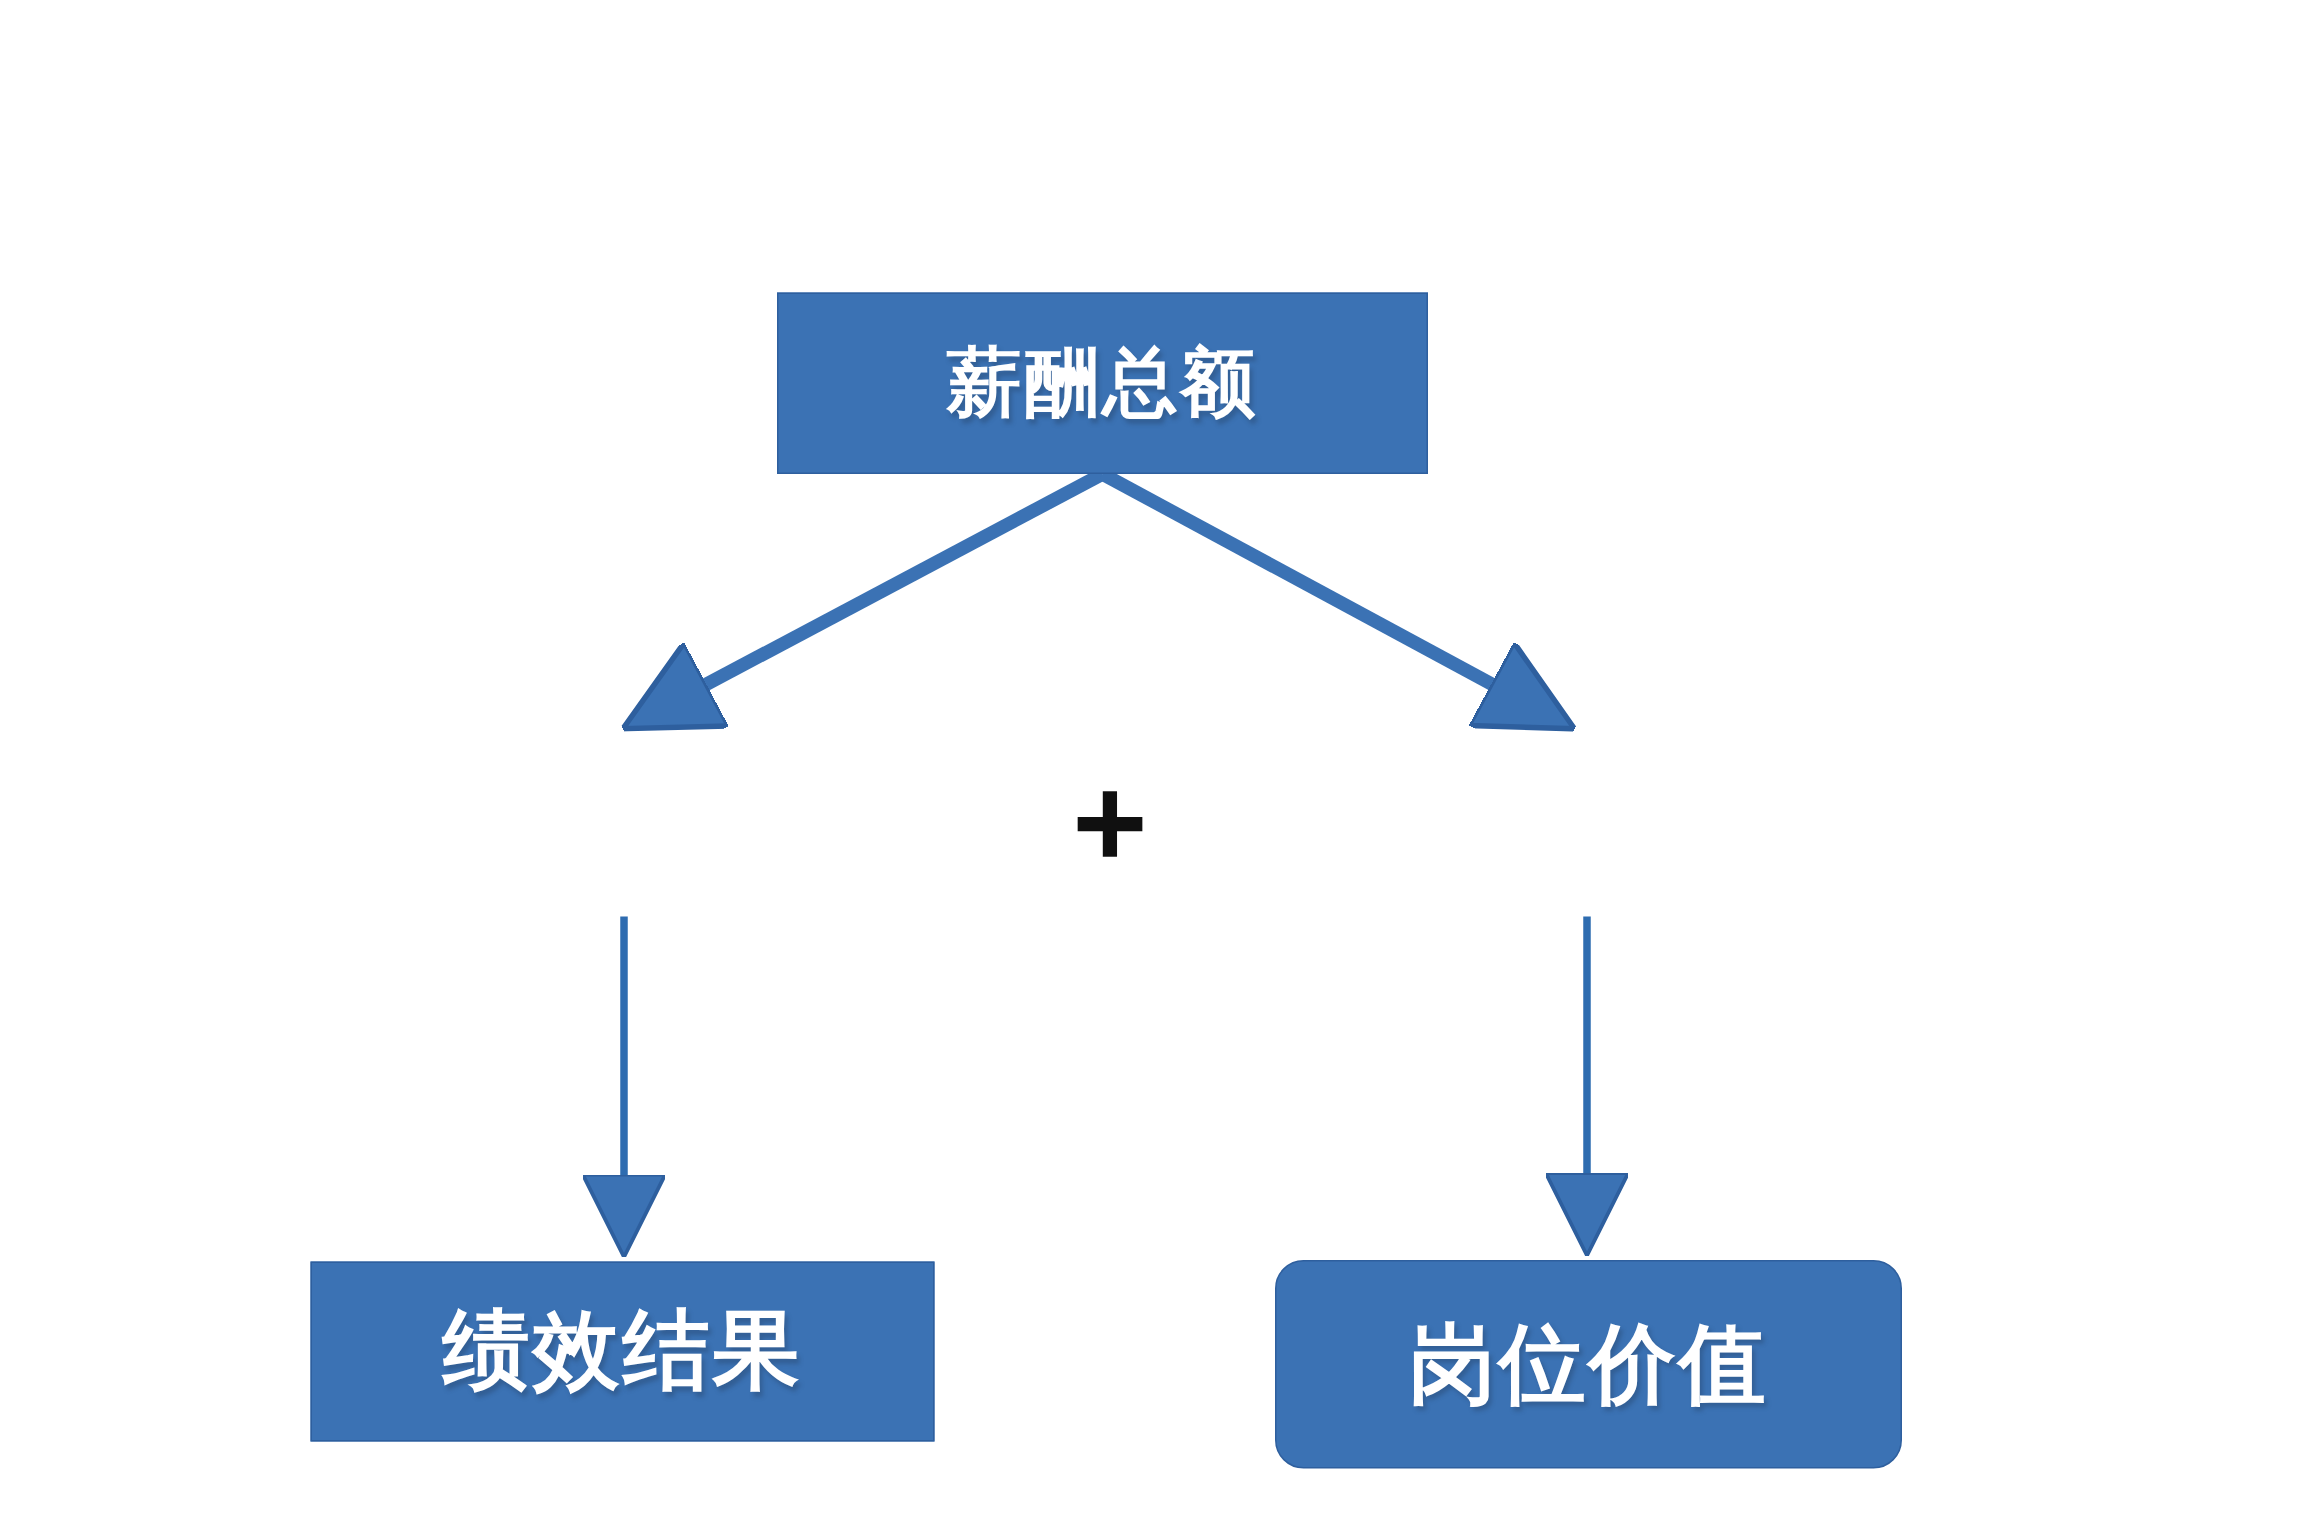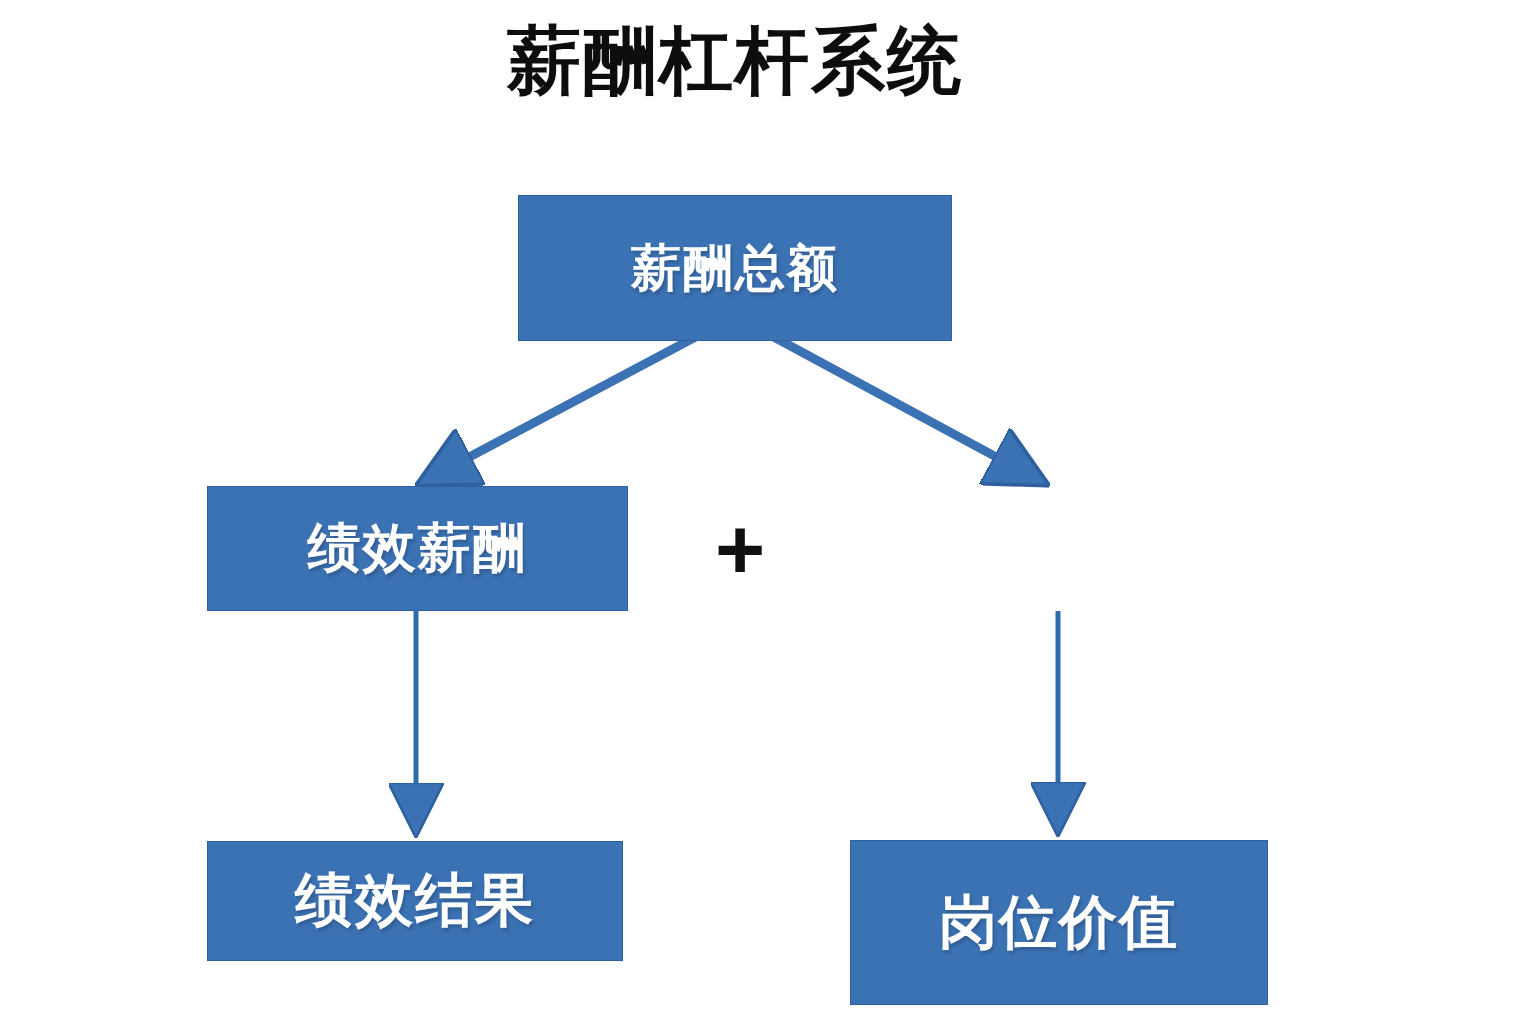"薪酬杠杆系统" div { html: <div>薪酬杠杆系统</div> -> none }
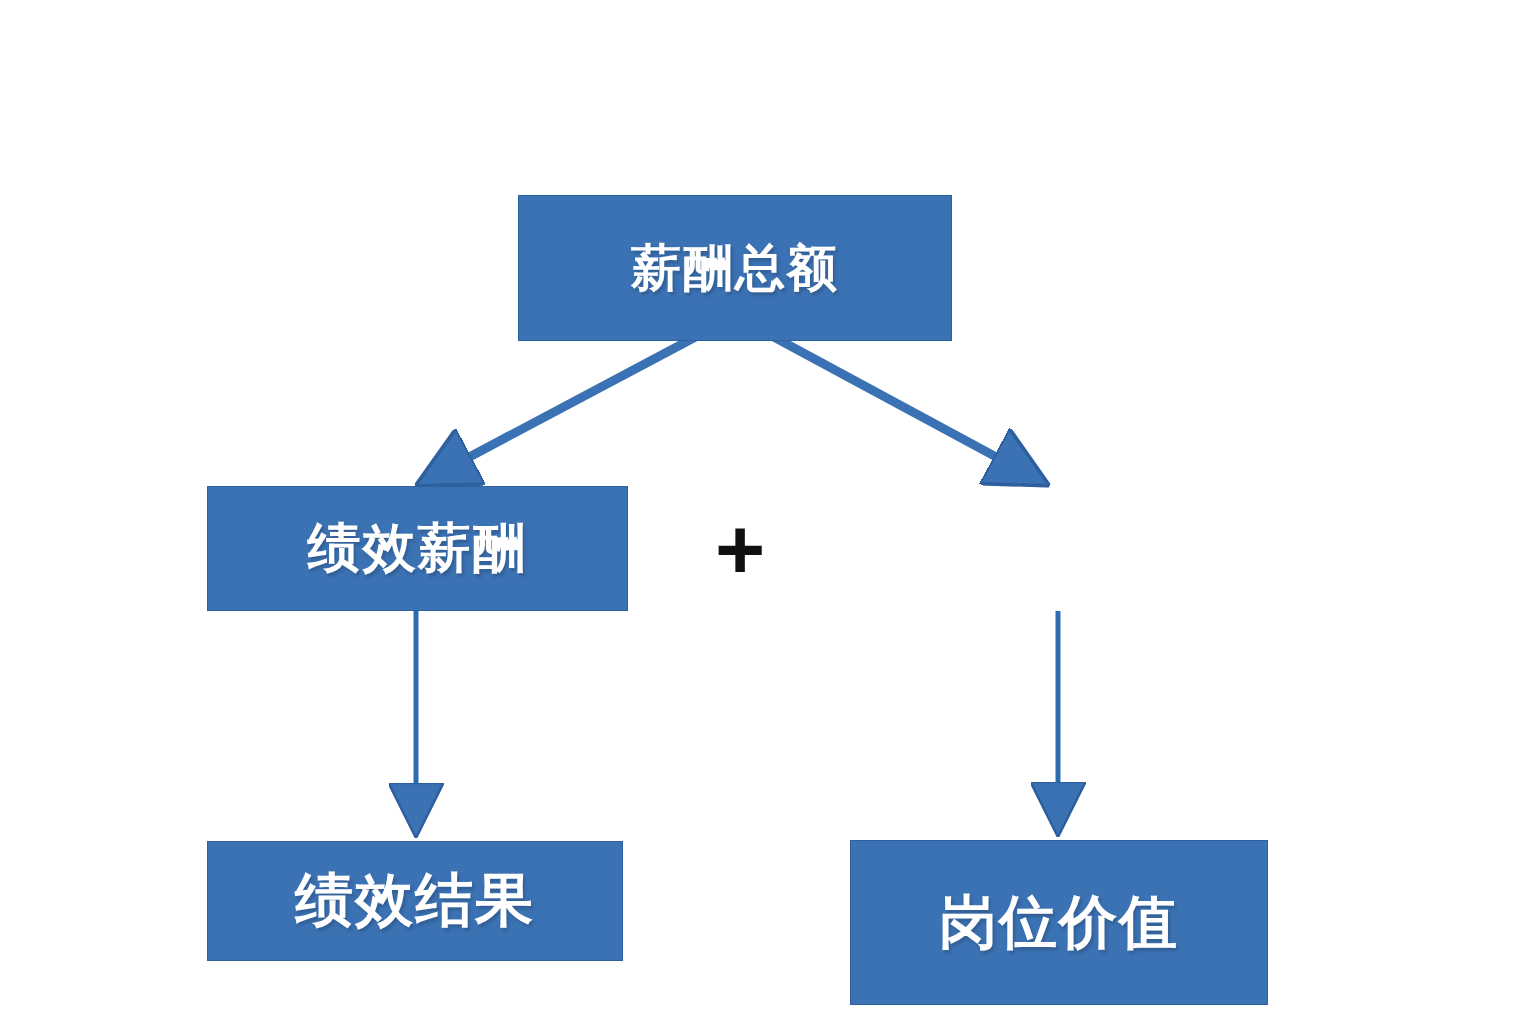"薪酬总额" #node-total { height: 146px -> 121px }
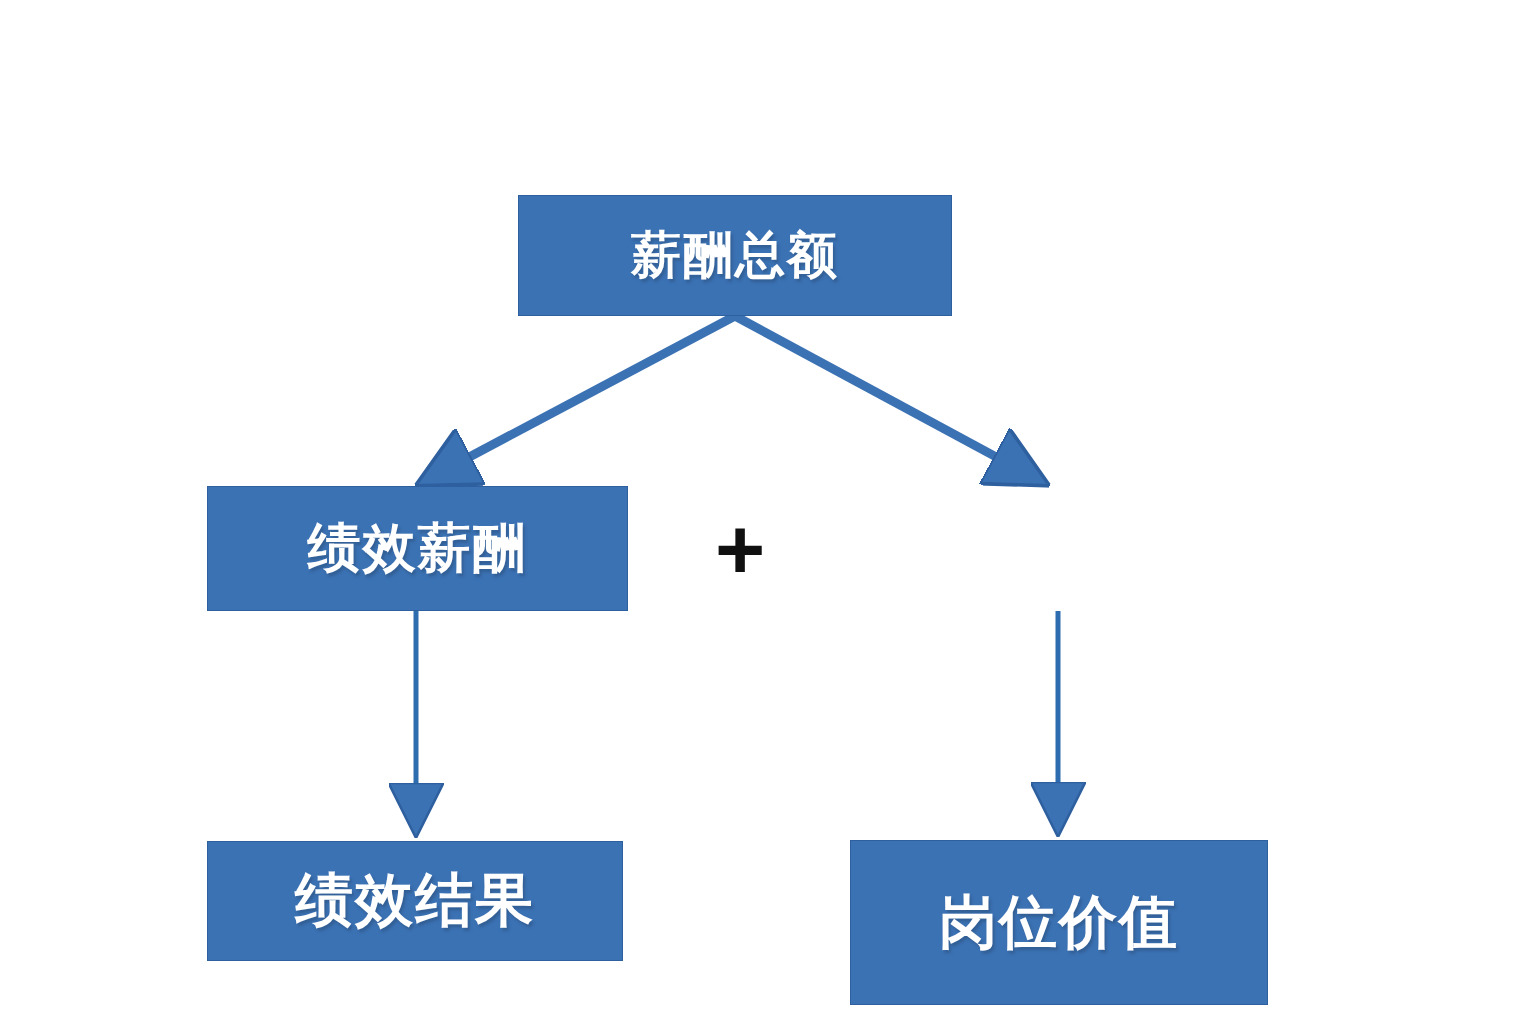"绩效薪酬" div.node { html: <div> <span>绩效薪酬</span> </div> -> none }
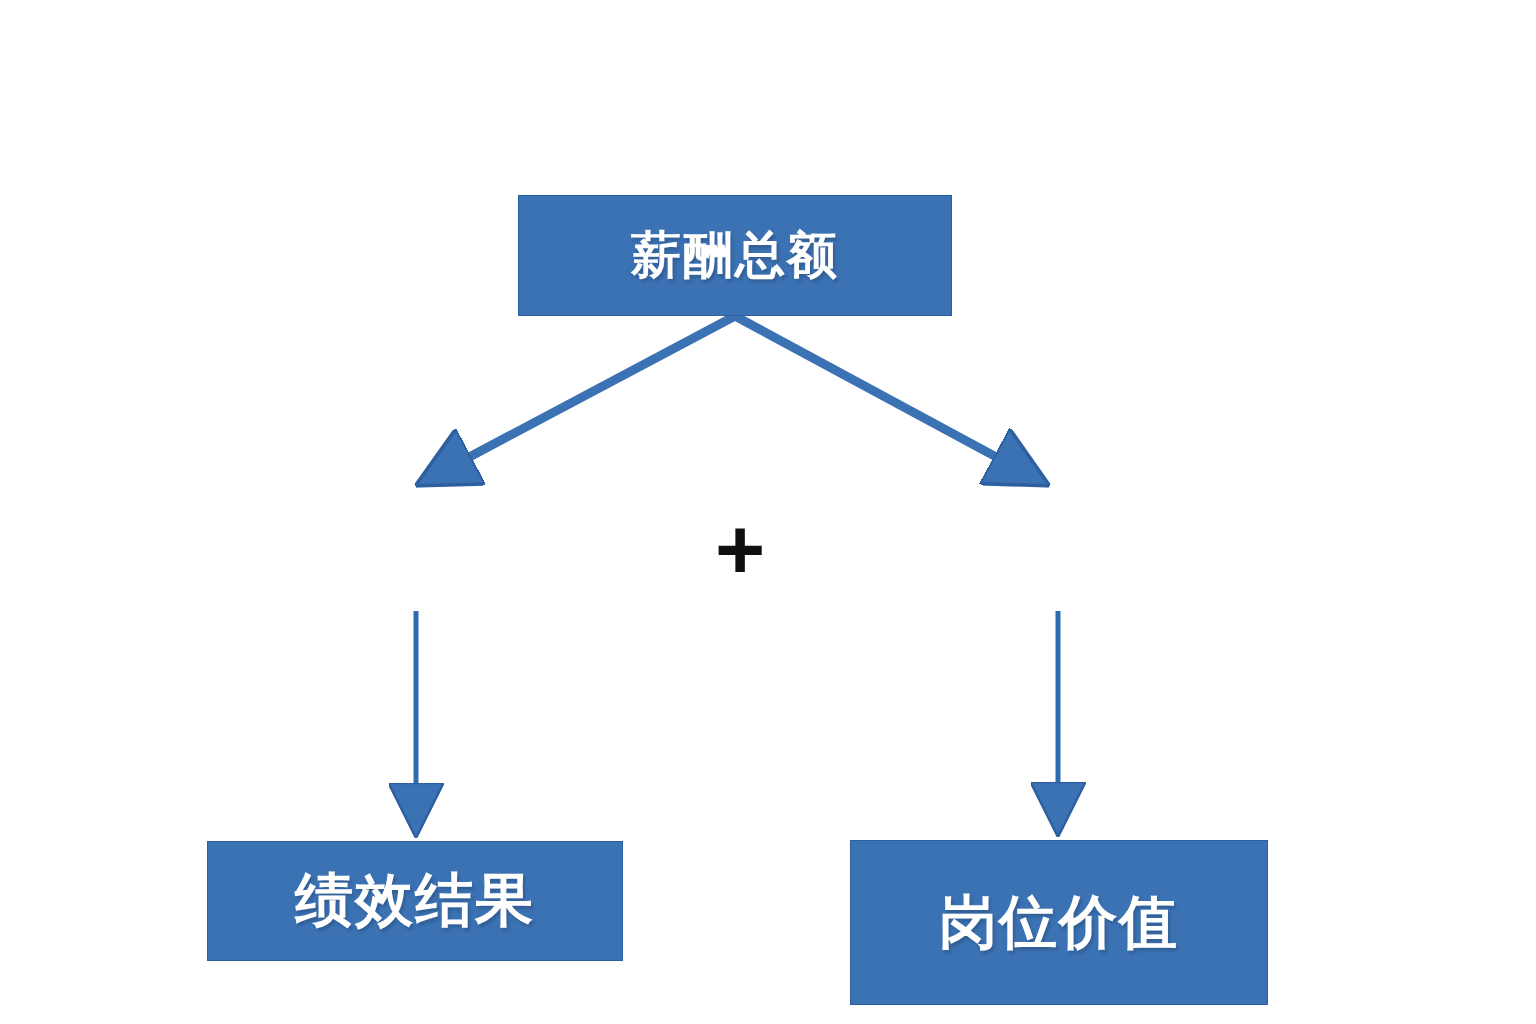"岗位价值" #node-post-value { border-radius: none -> 19px; height: 165px -> 139px }
